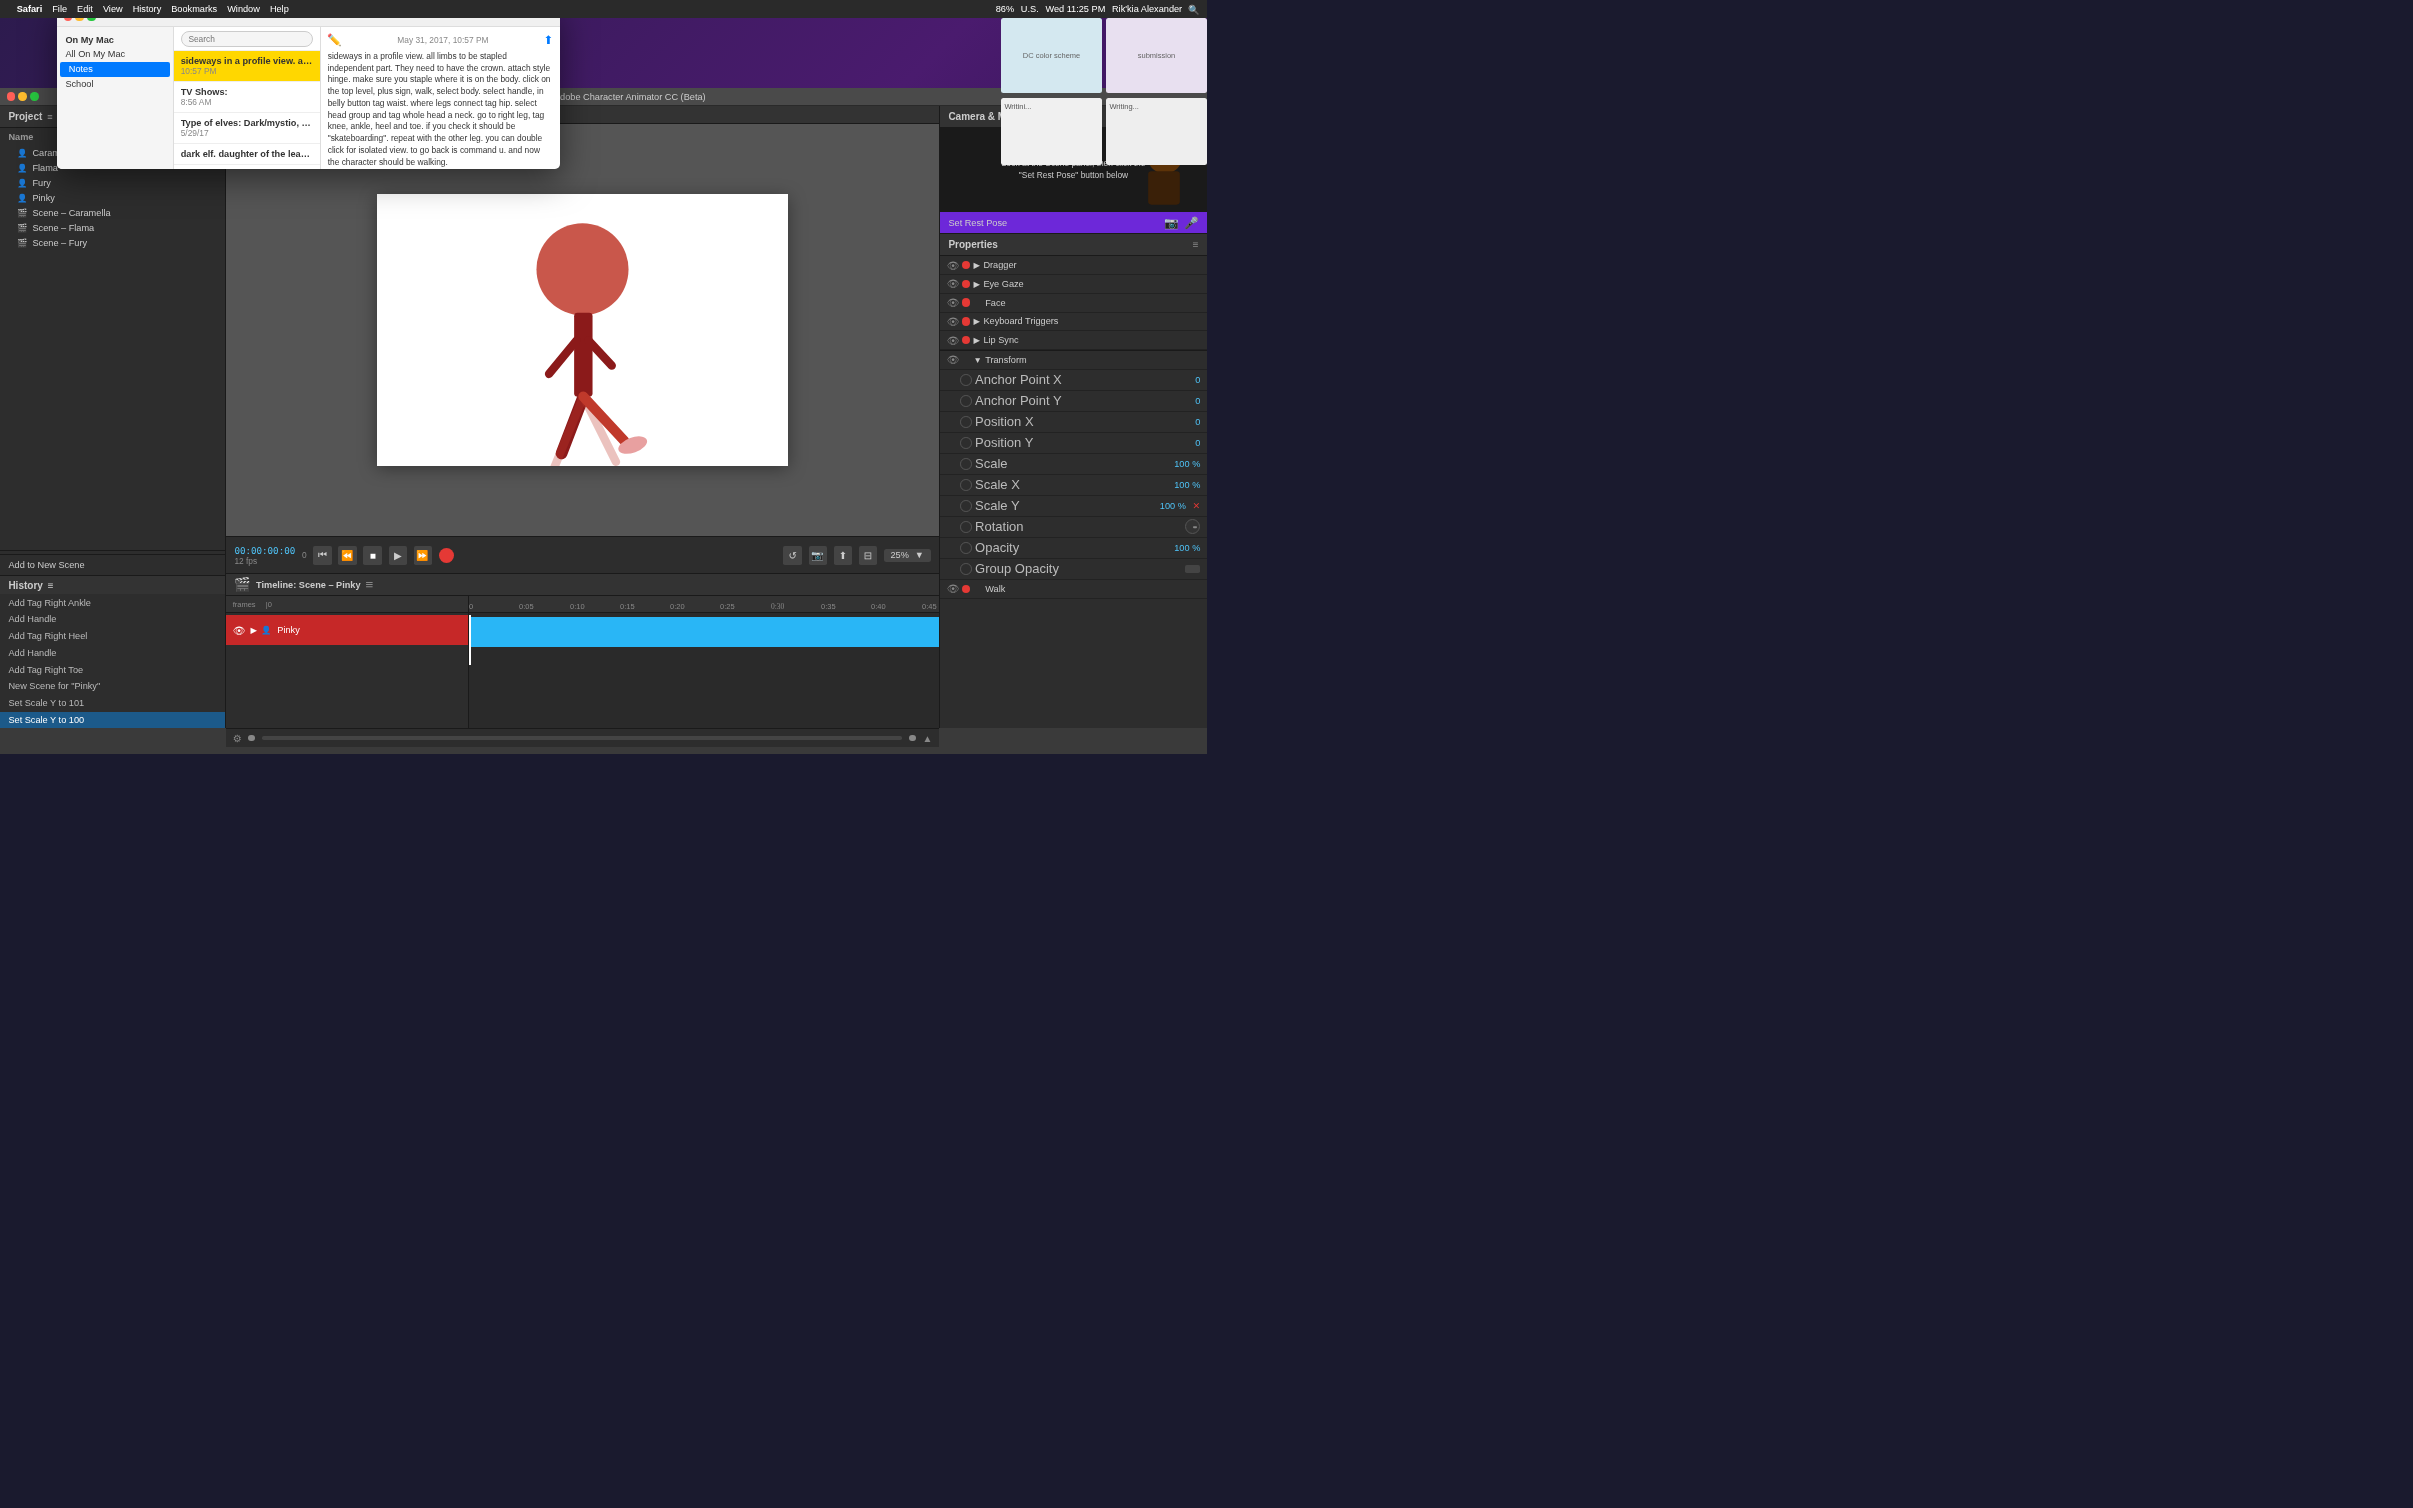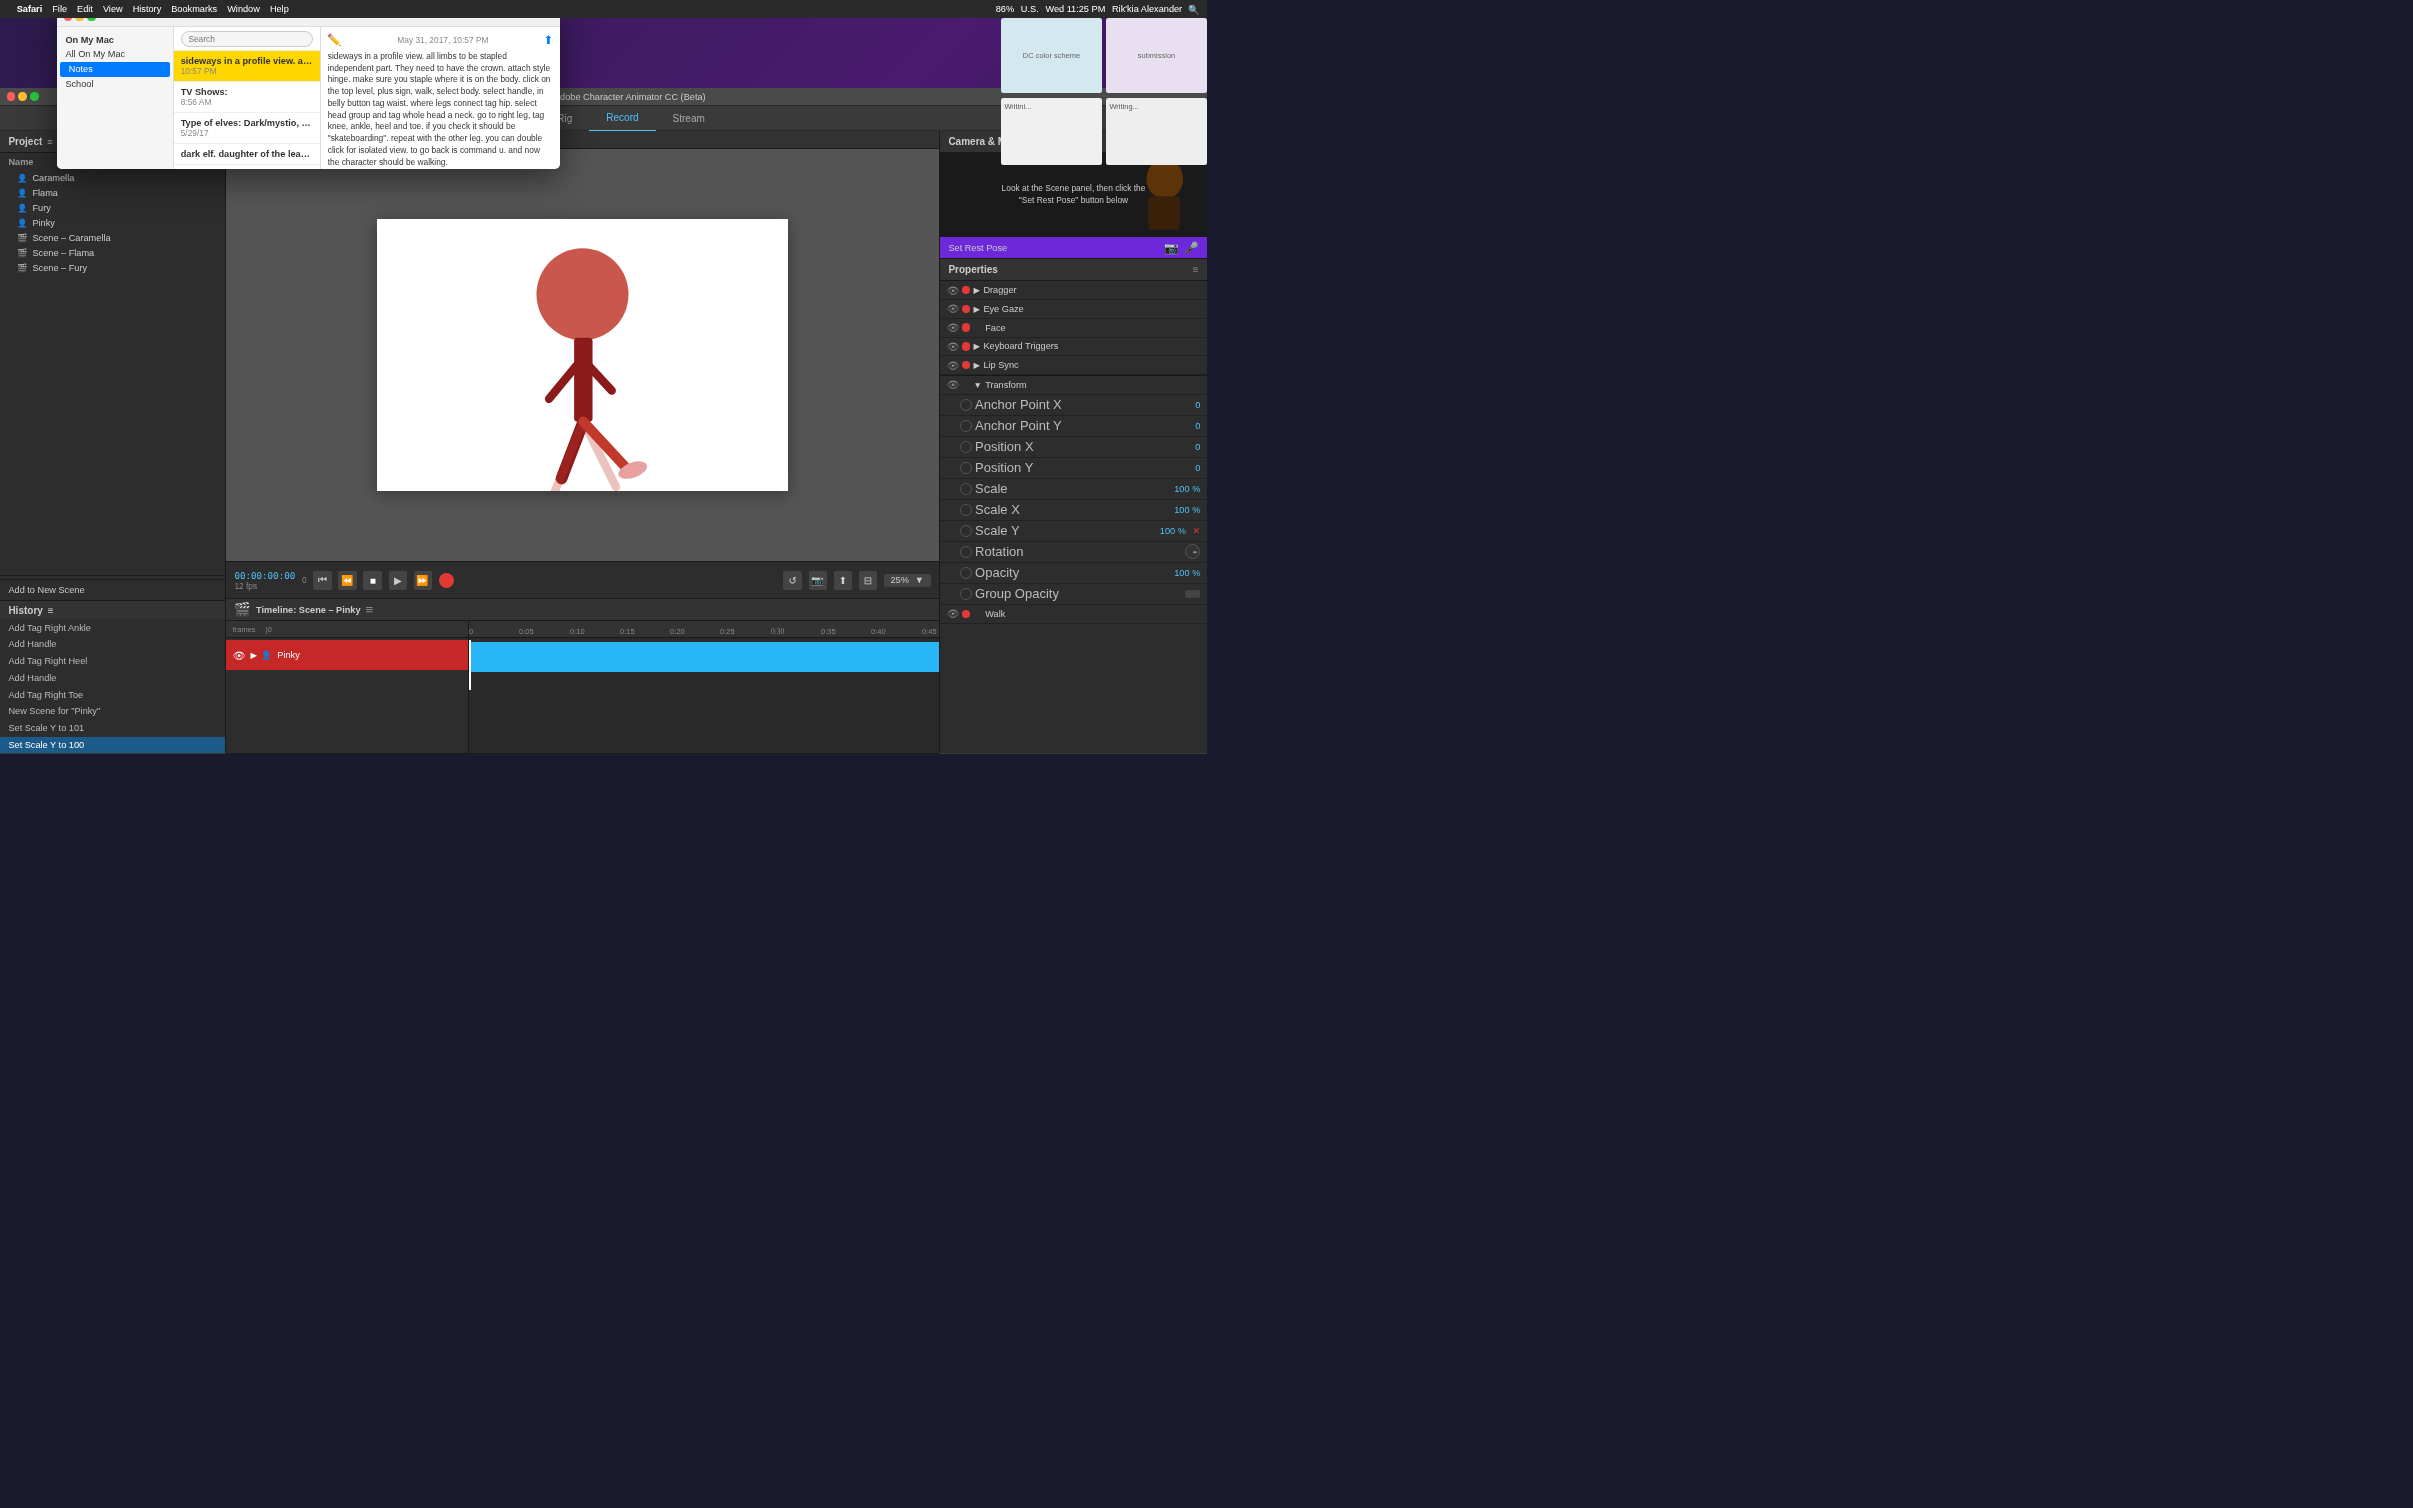"Rig" div.aca-tabs { html: <div> <div>Start</div> <div>Rig</div> <div>Record</div> <div>Stream</div> </div> -> none }
